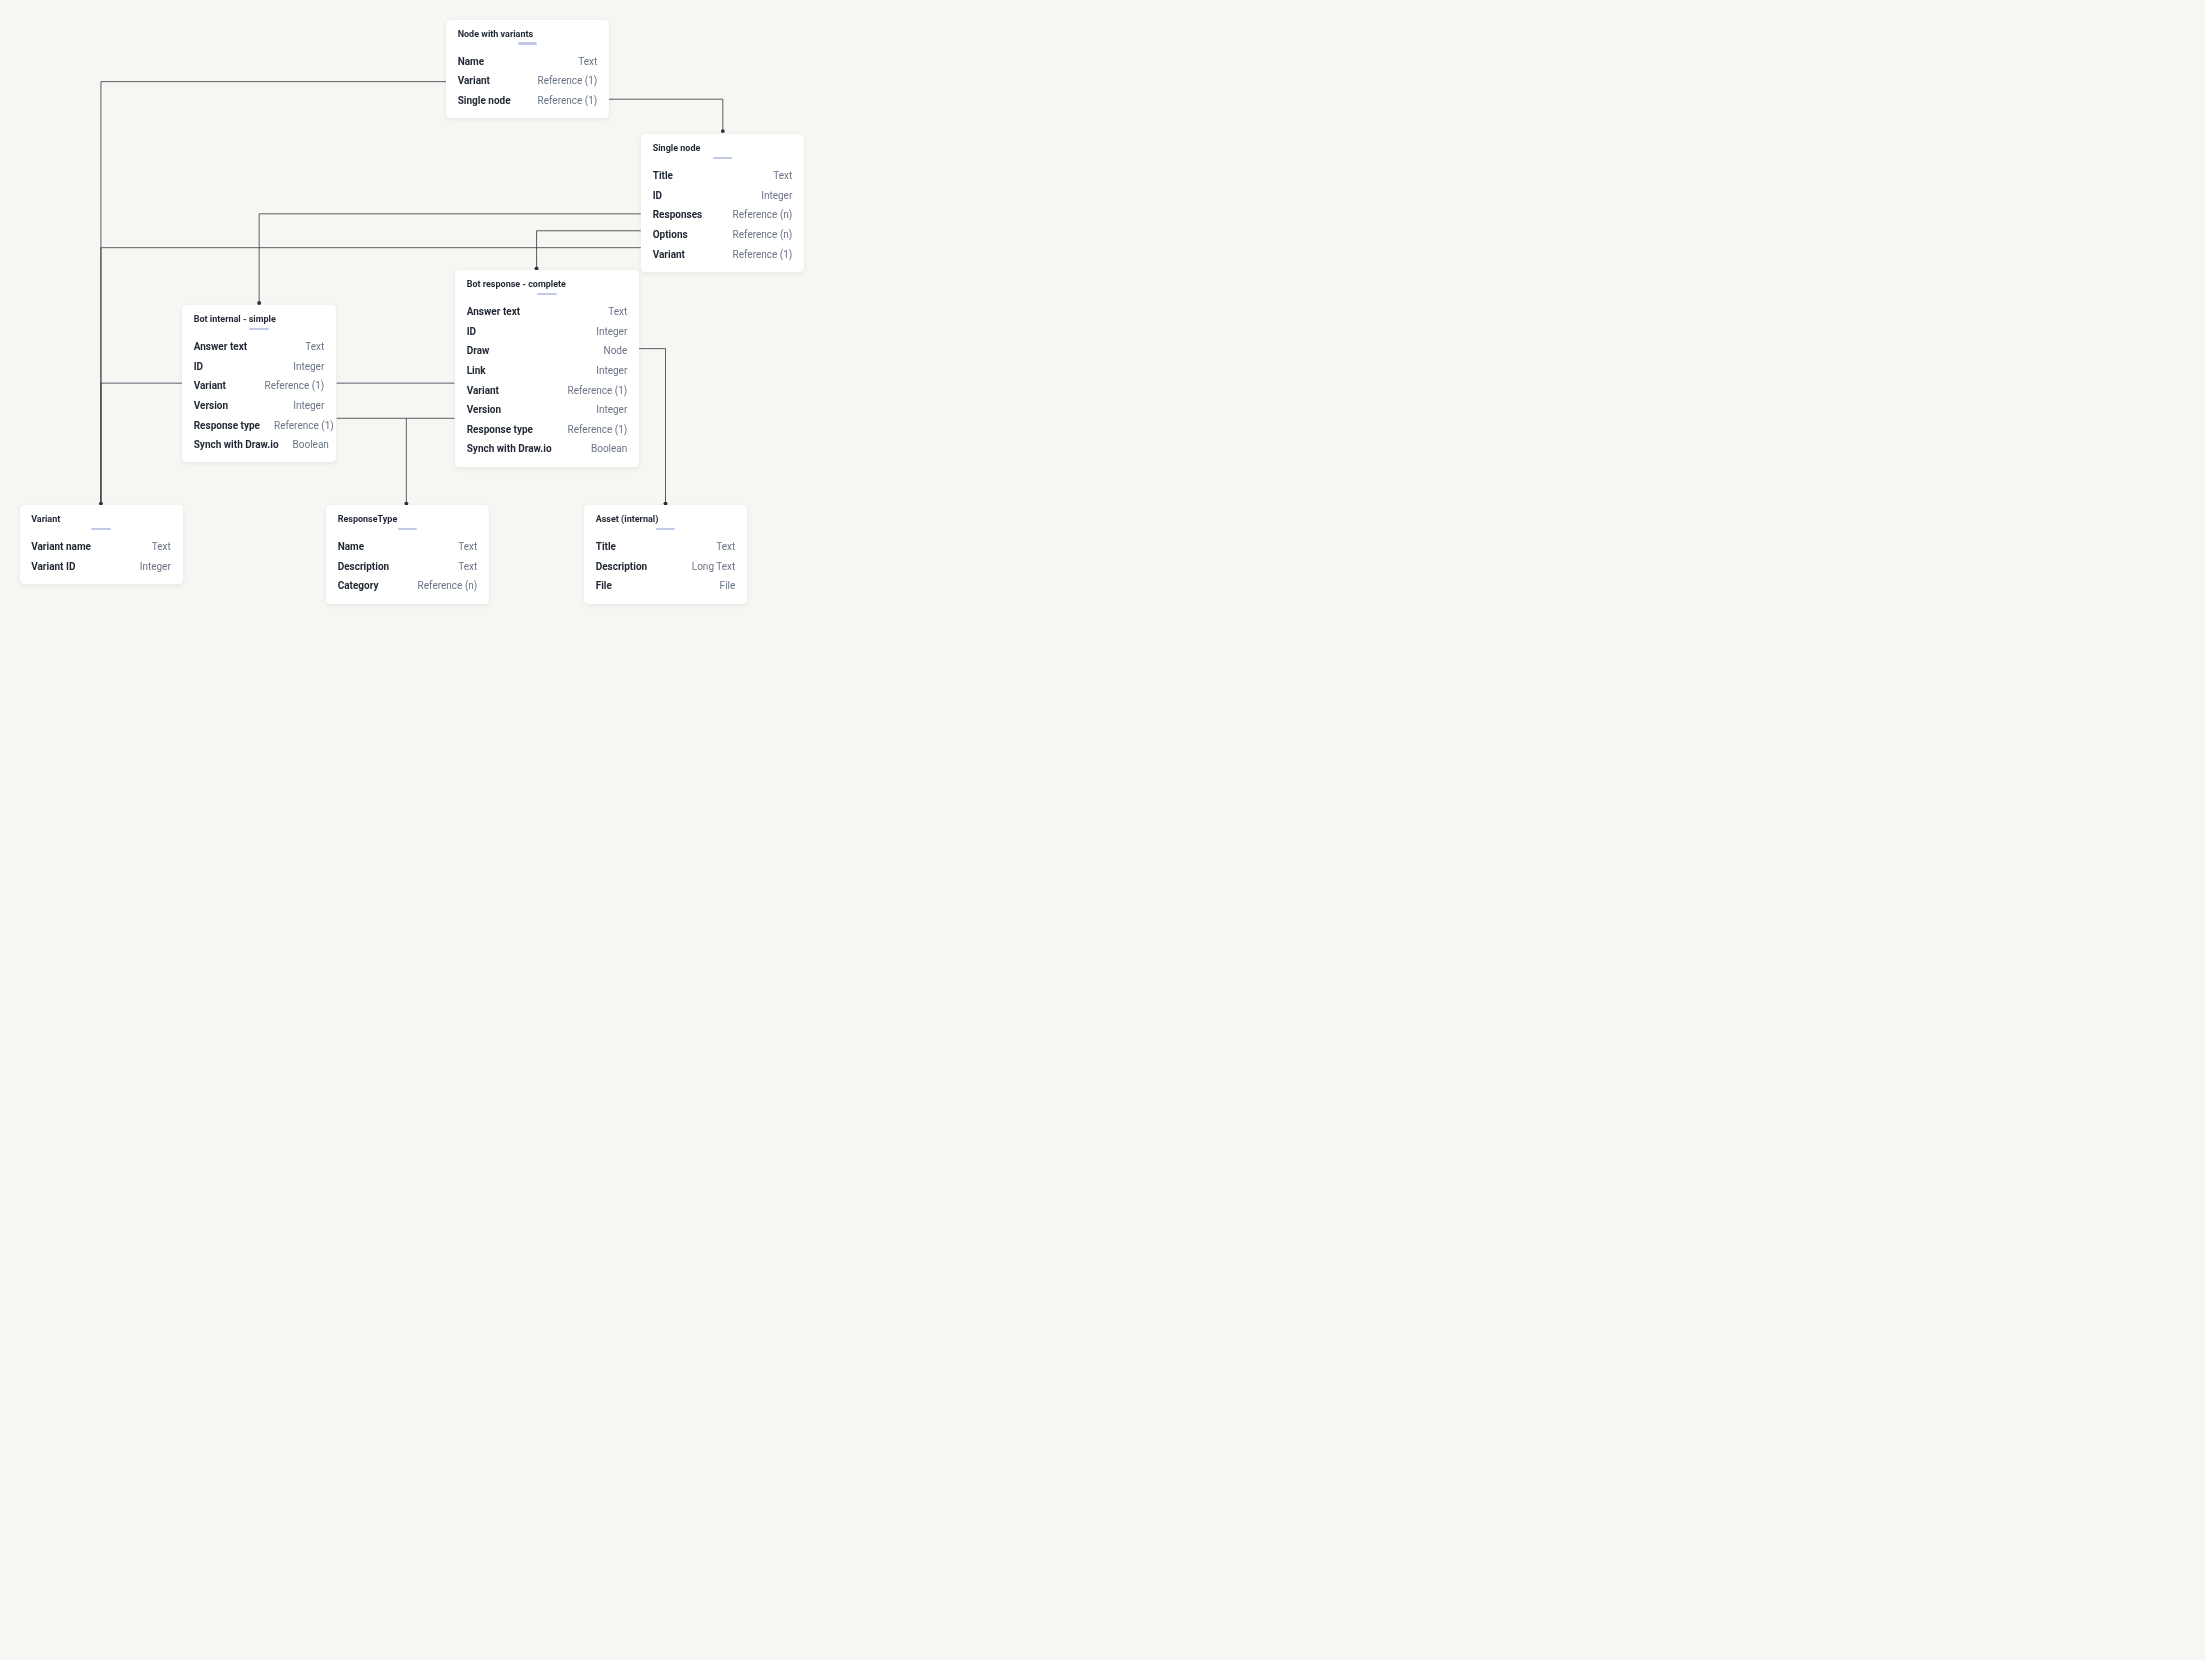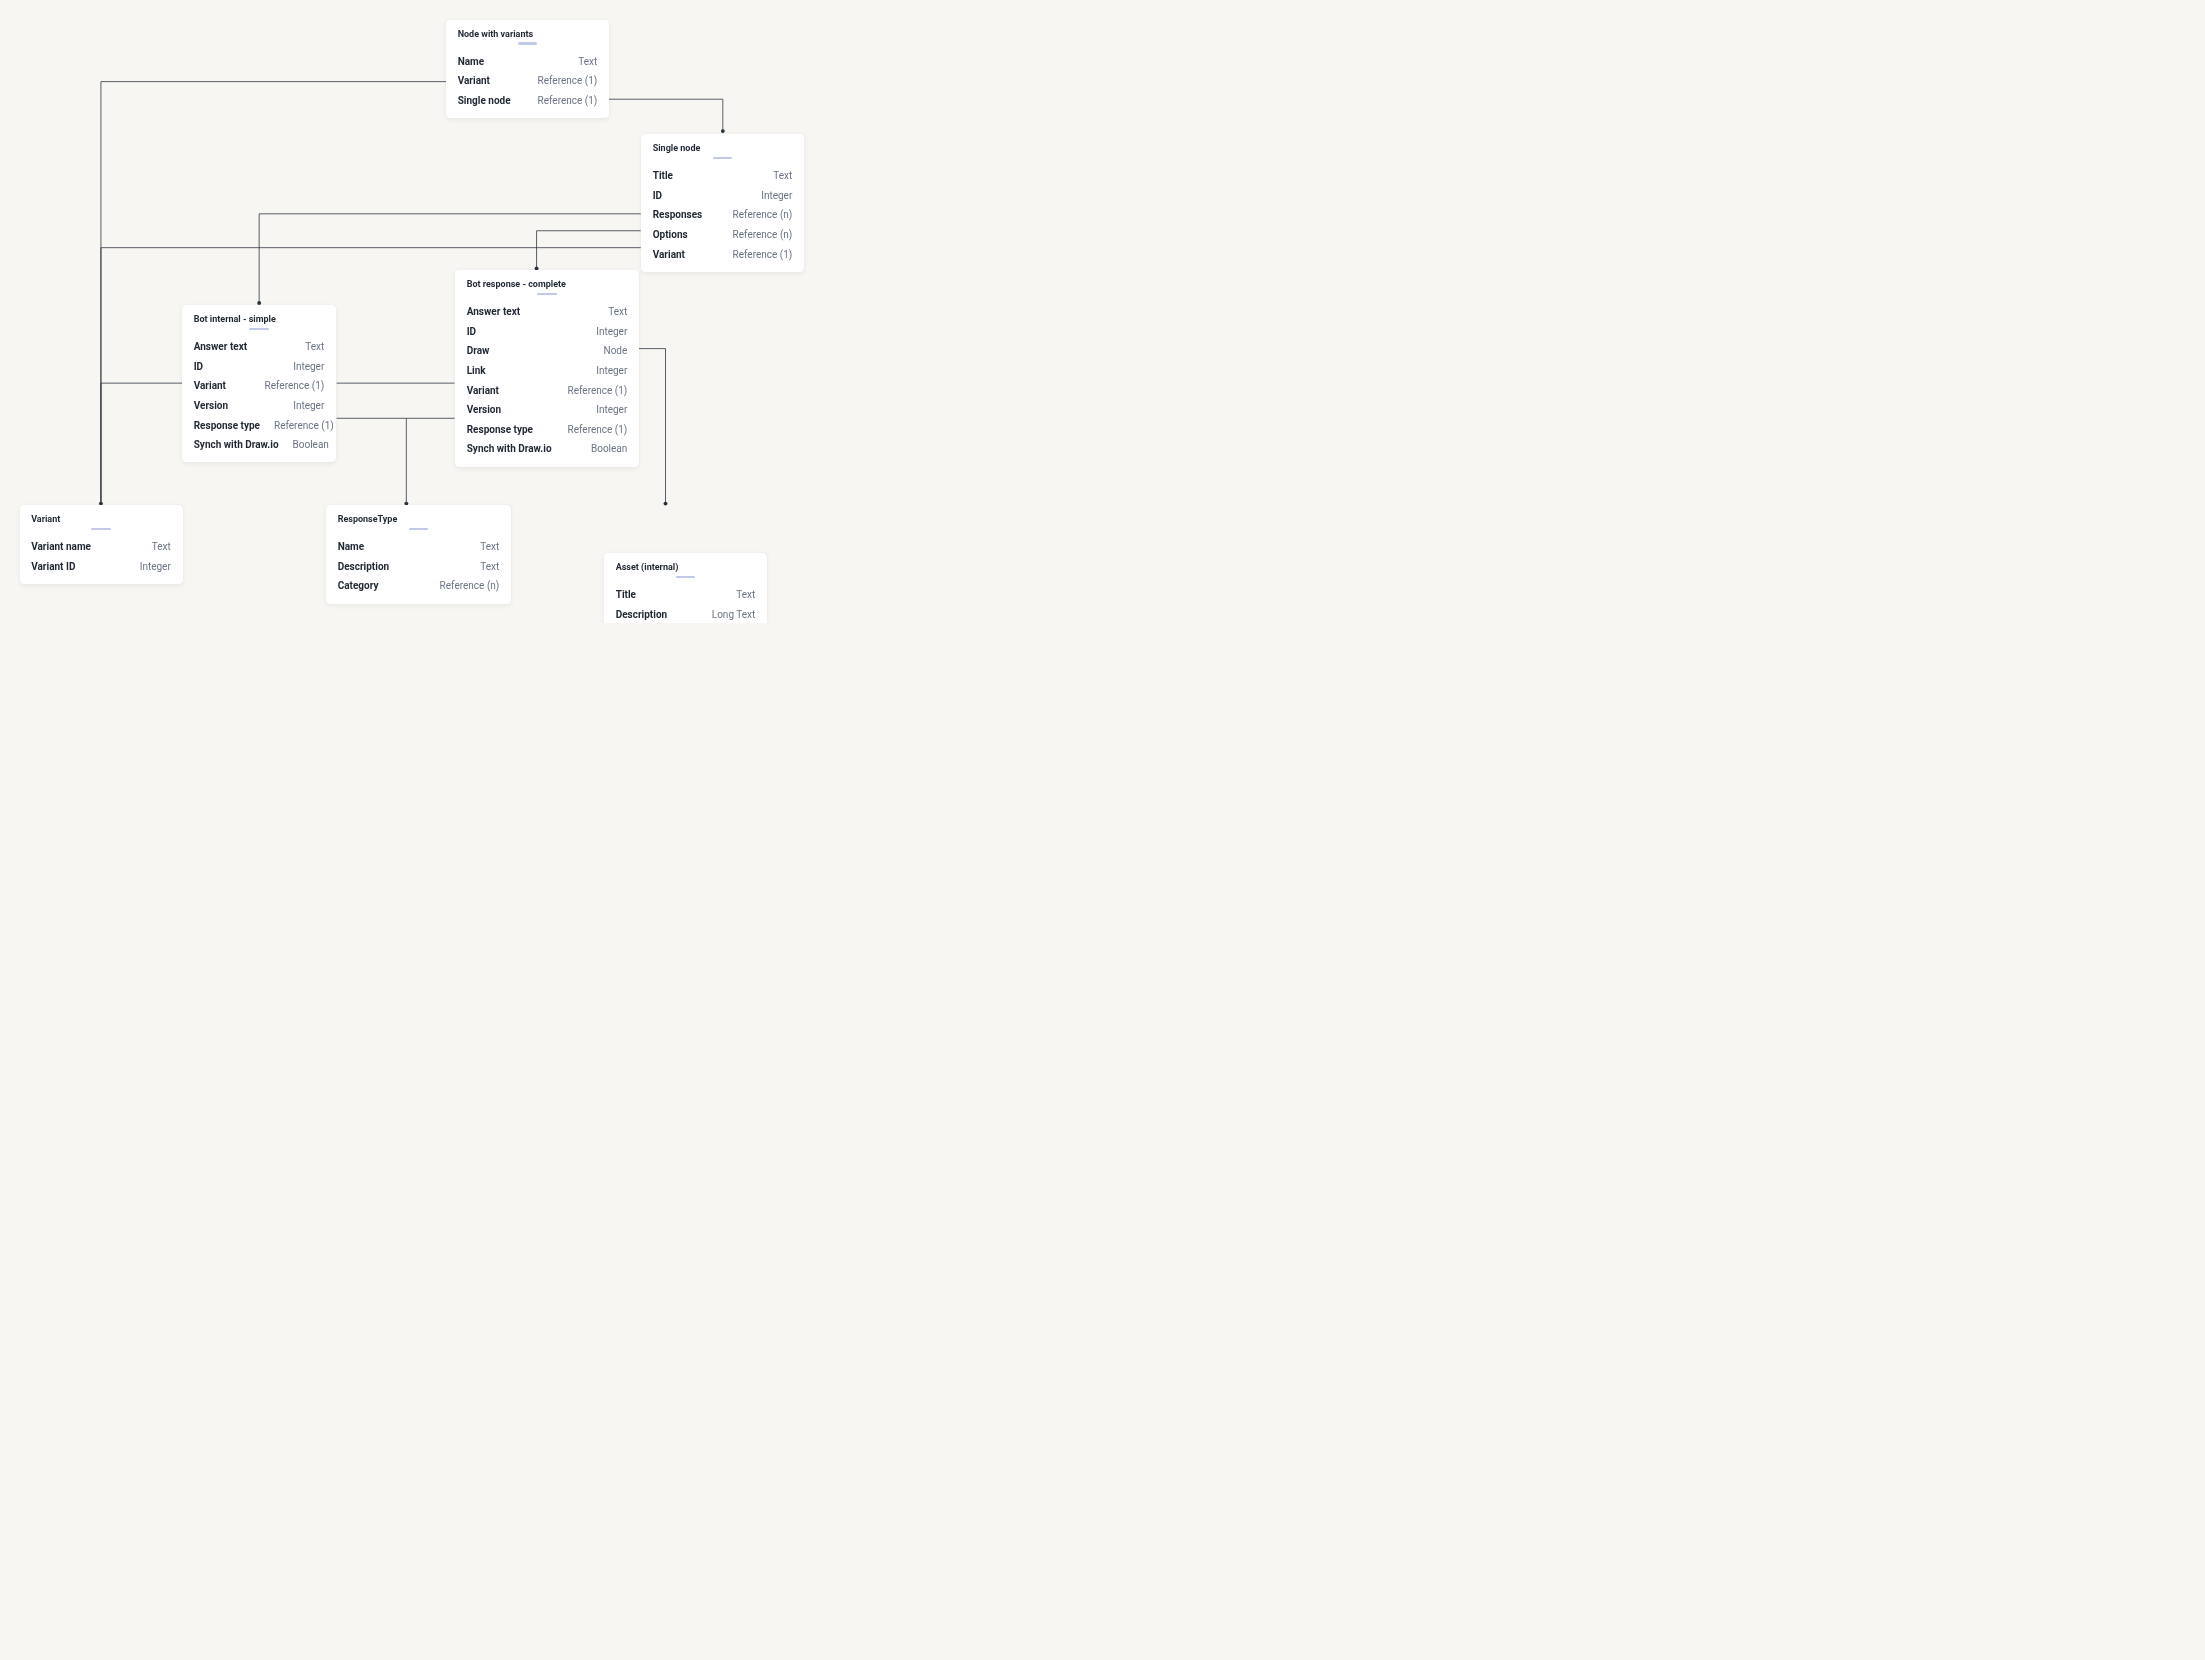"ResponseType" div.card { width: 185px -> 163px }
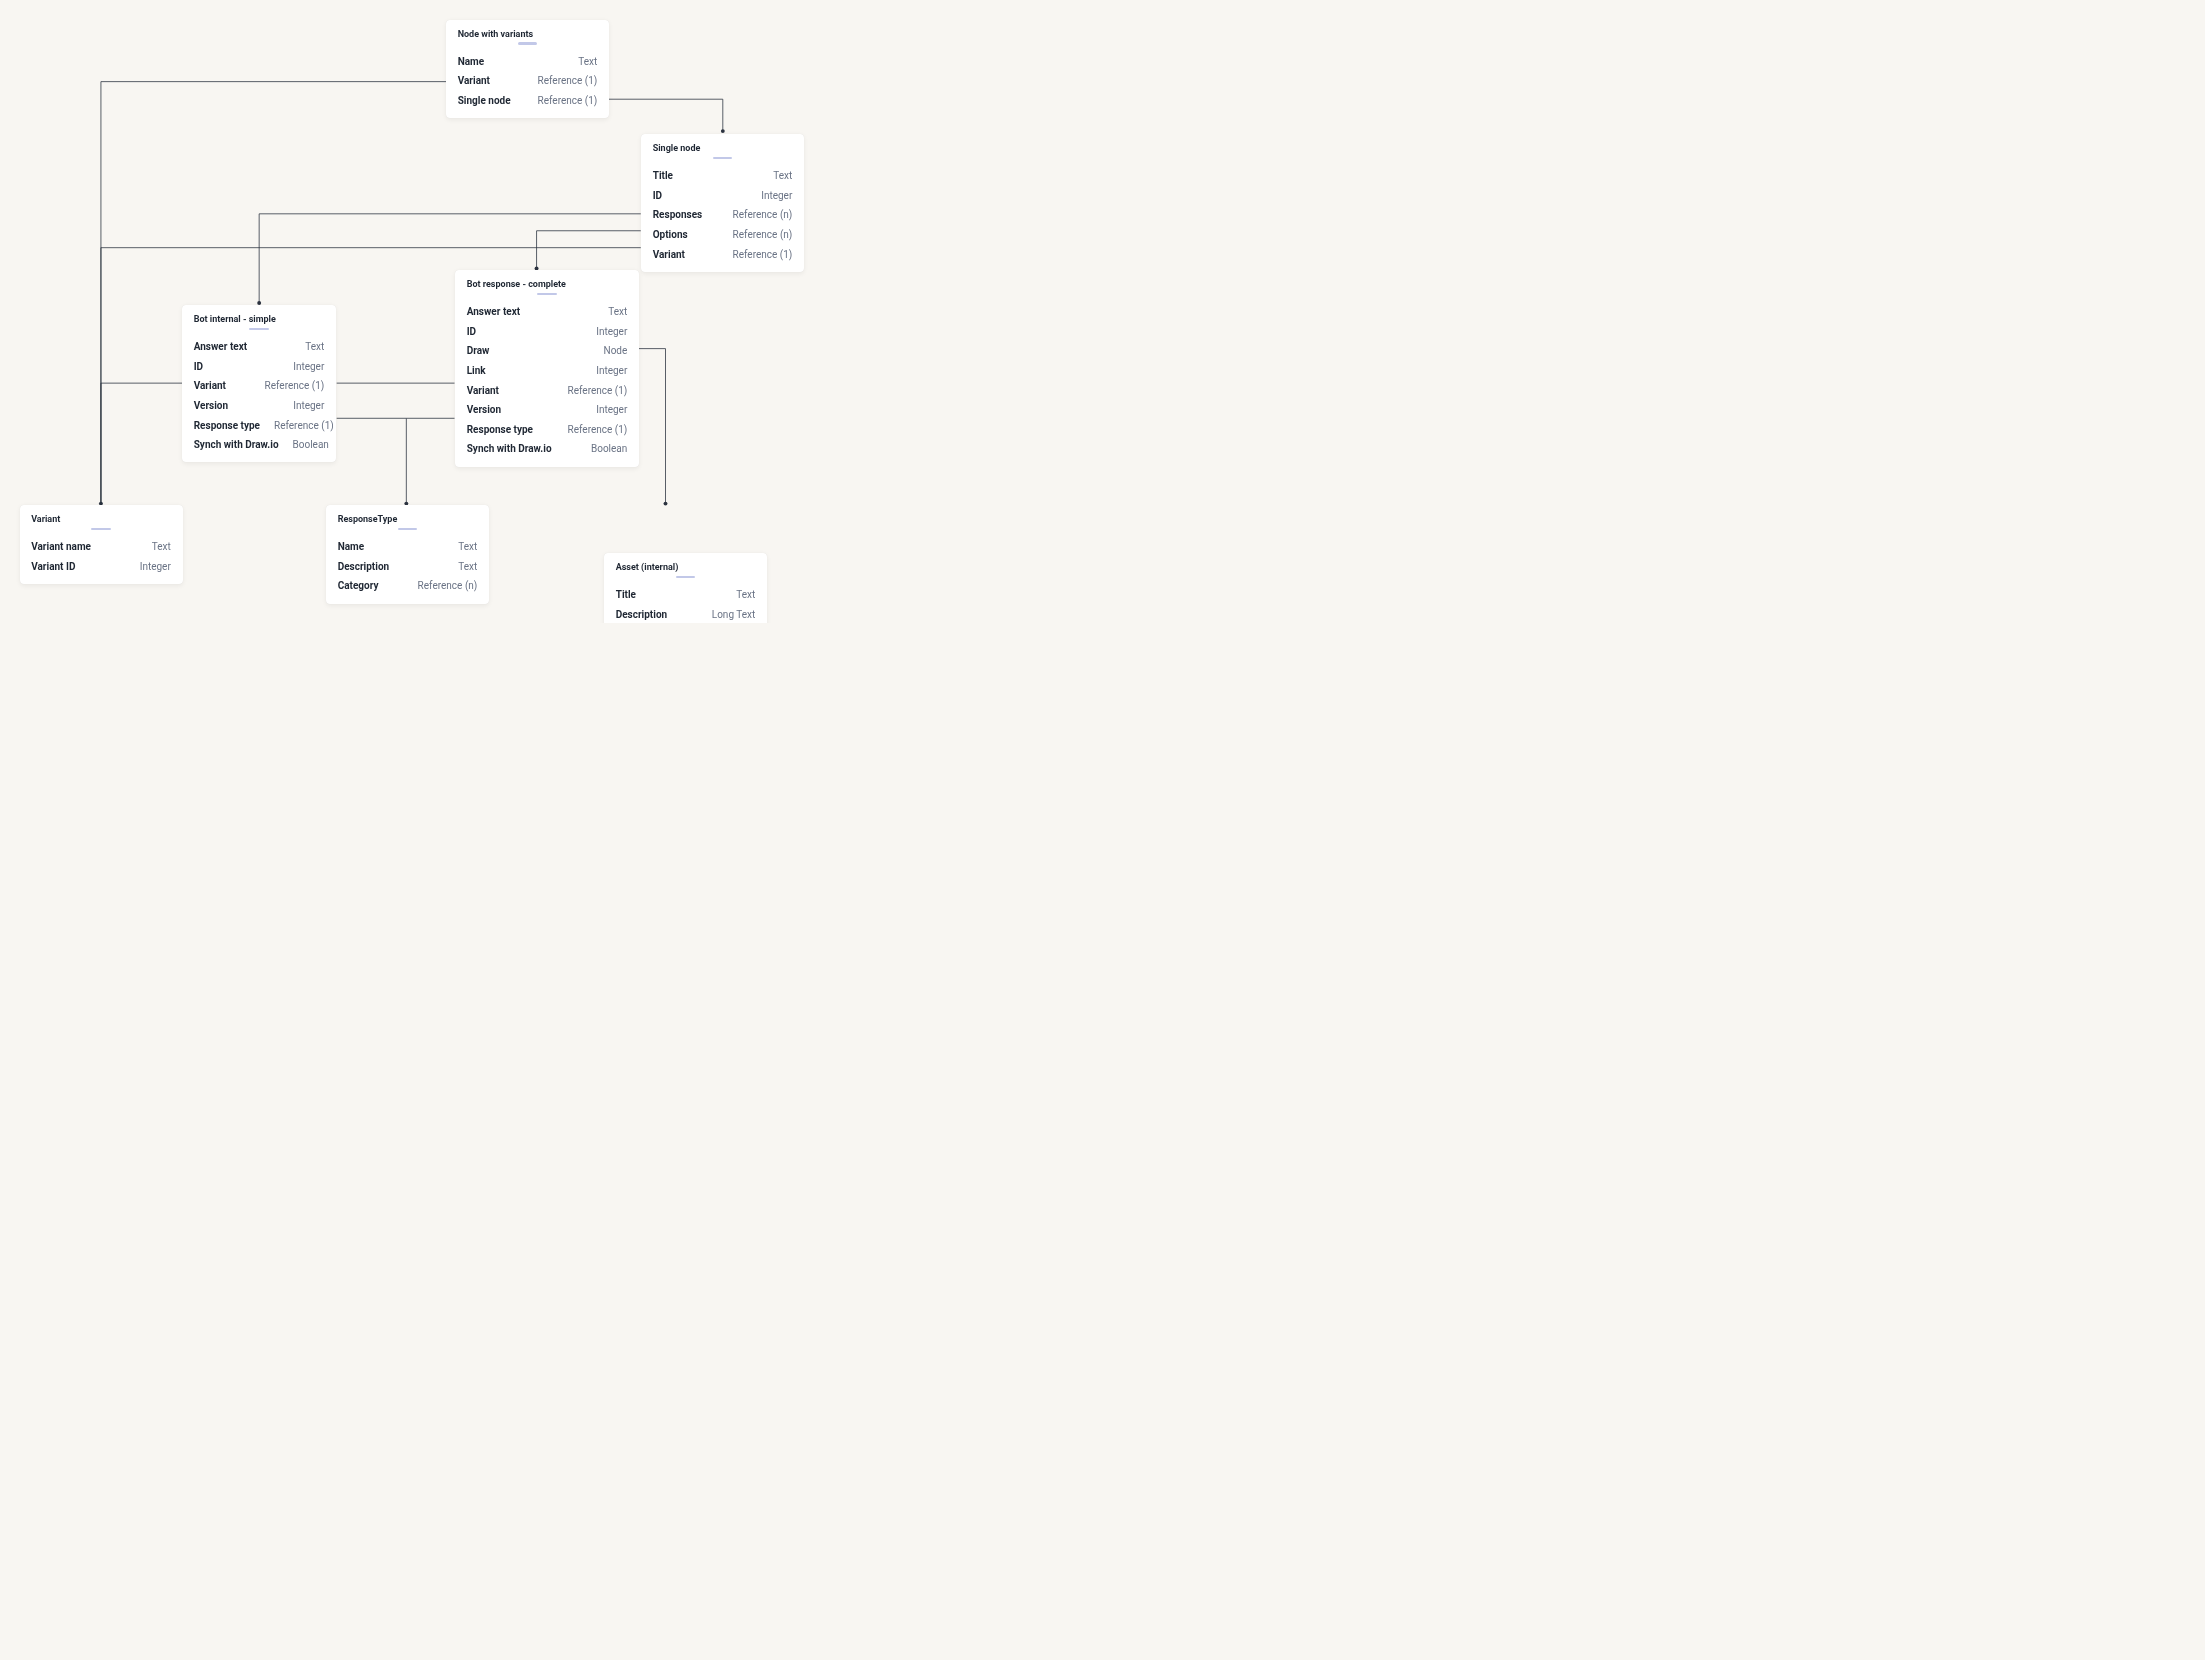"Asset (internal)" div.card { left: 604px -> 584px; margin-top: 48px -> none }
